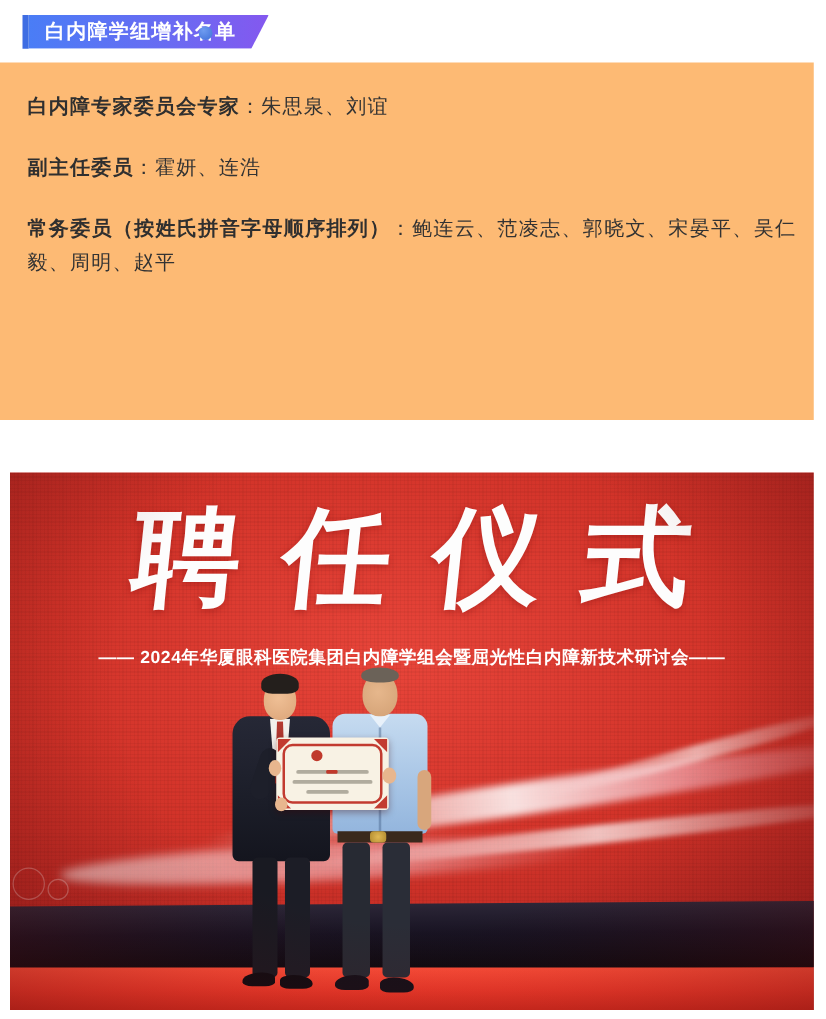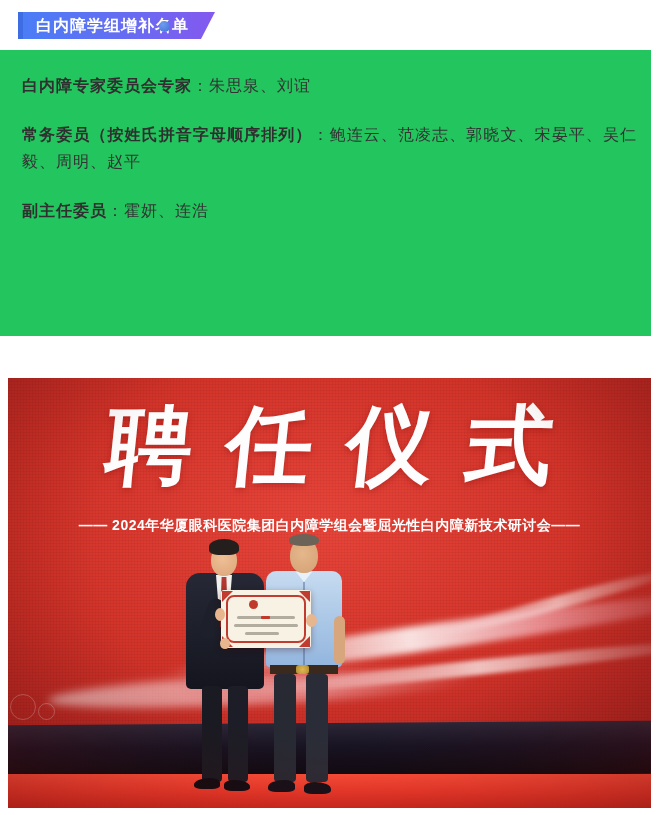"白内障专家委员会专家：朱思泉、刘谊" .panel { background: #22c55e -> #fdba74 }
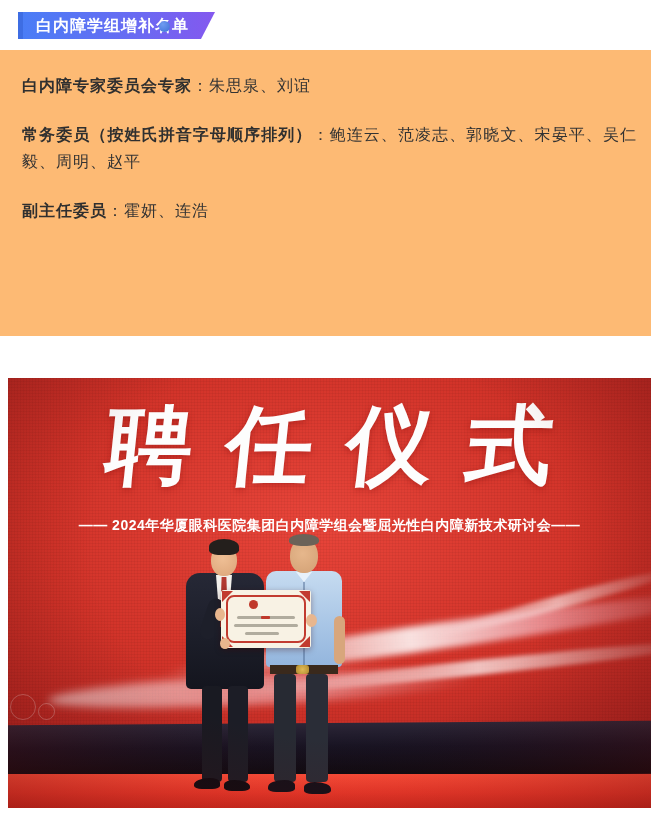"常务委员（按姓氏拼音字母顺序排列）：鲍连云、范凌志、郭晓文、宋晏平、吴仁毅、周明" p.para { order: before "副主任委员：霍妍、连浩" -> after "副主任委员：霍妍、连浩" }
